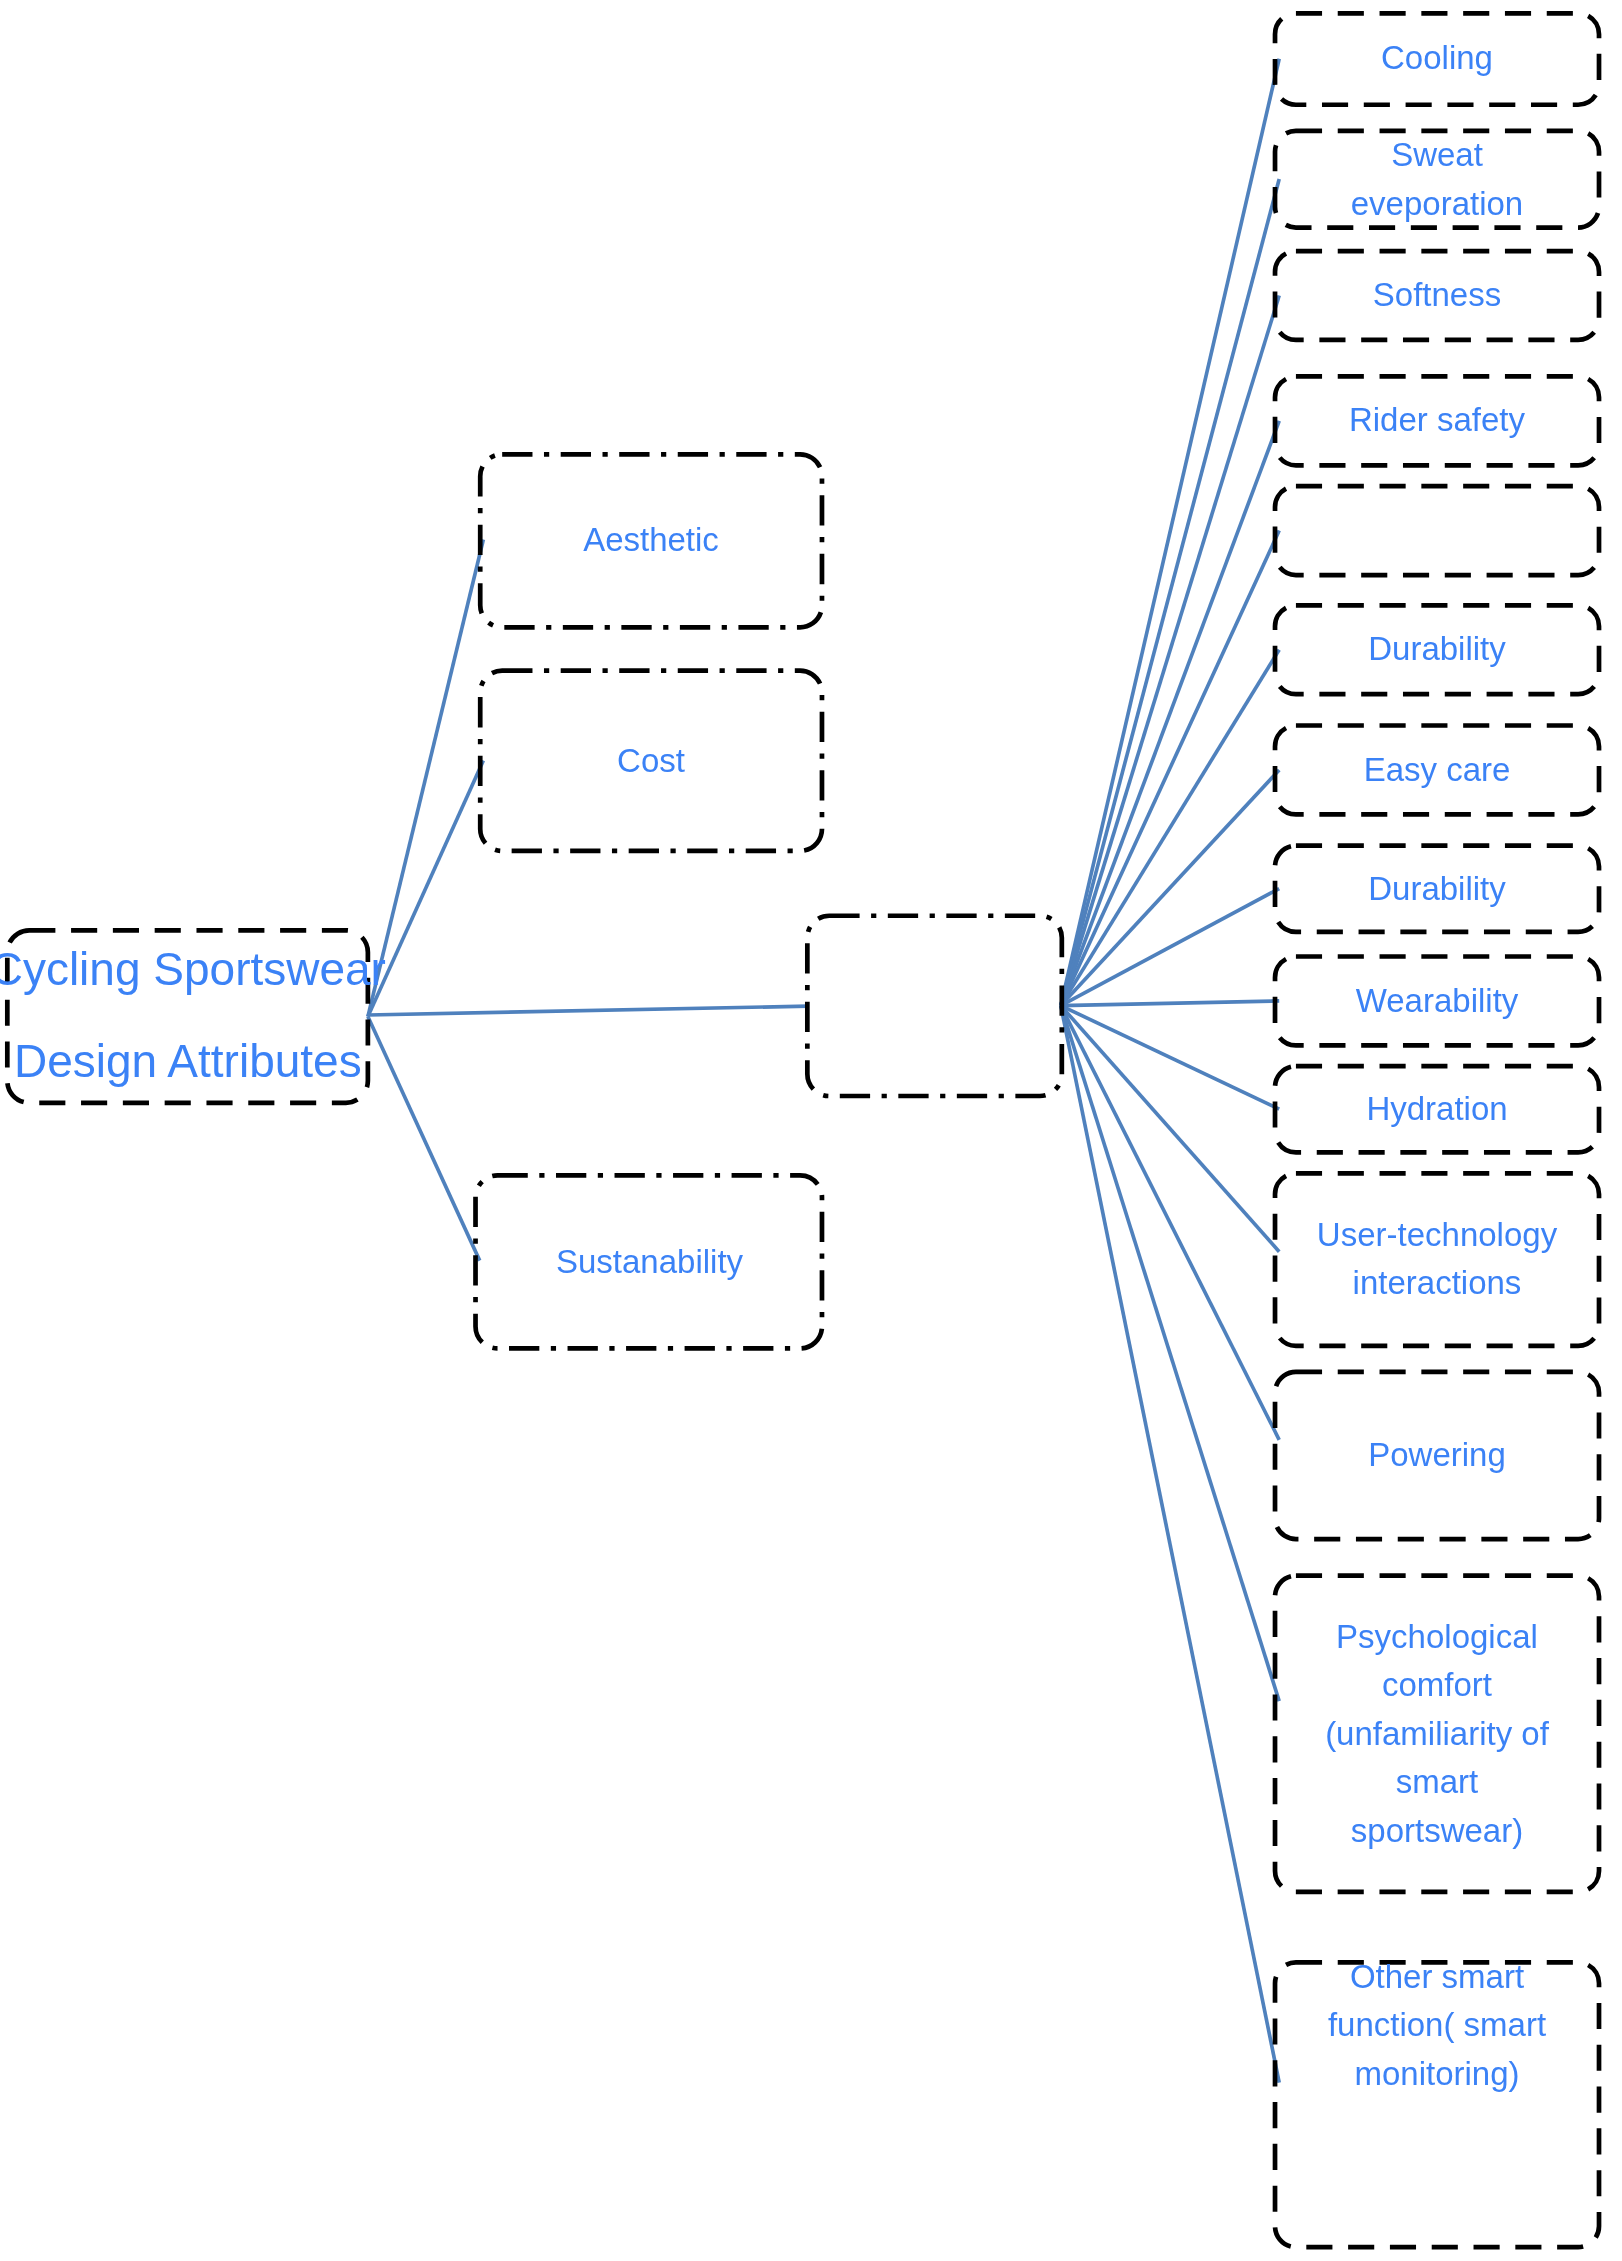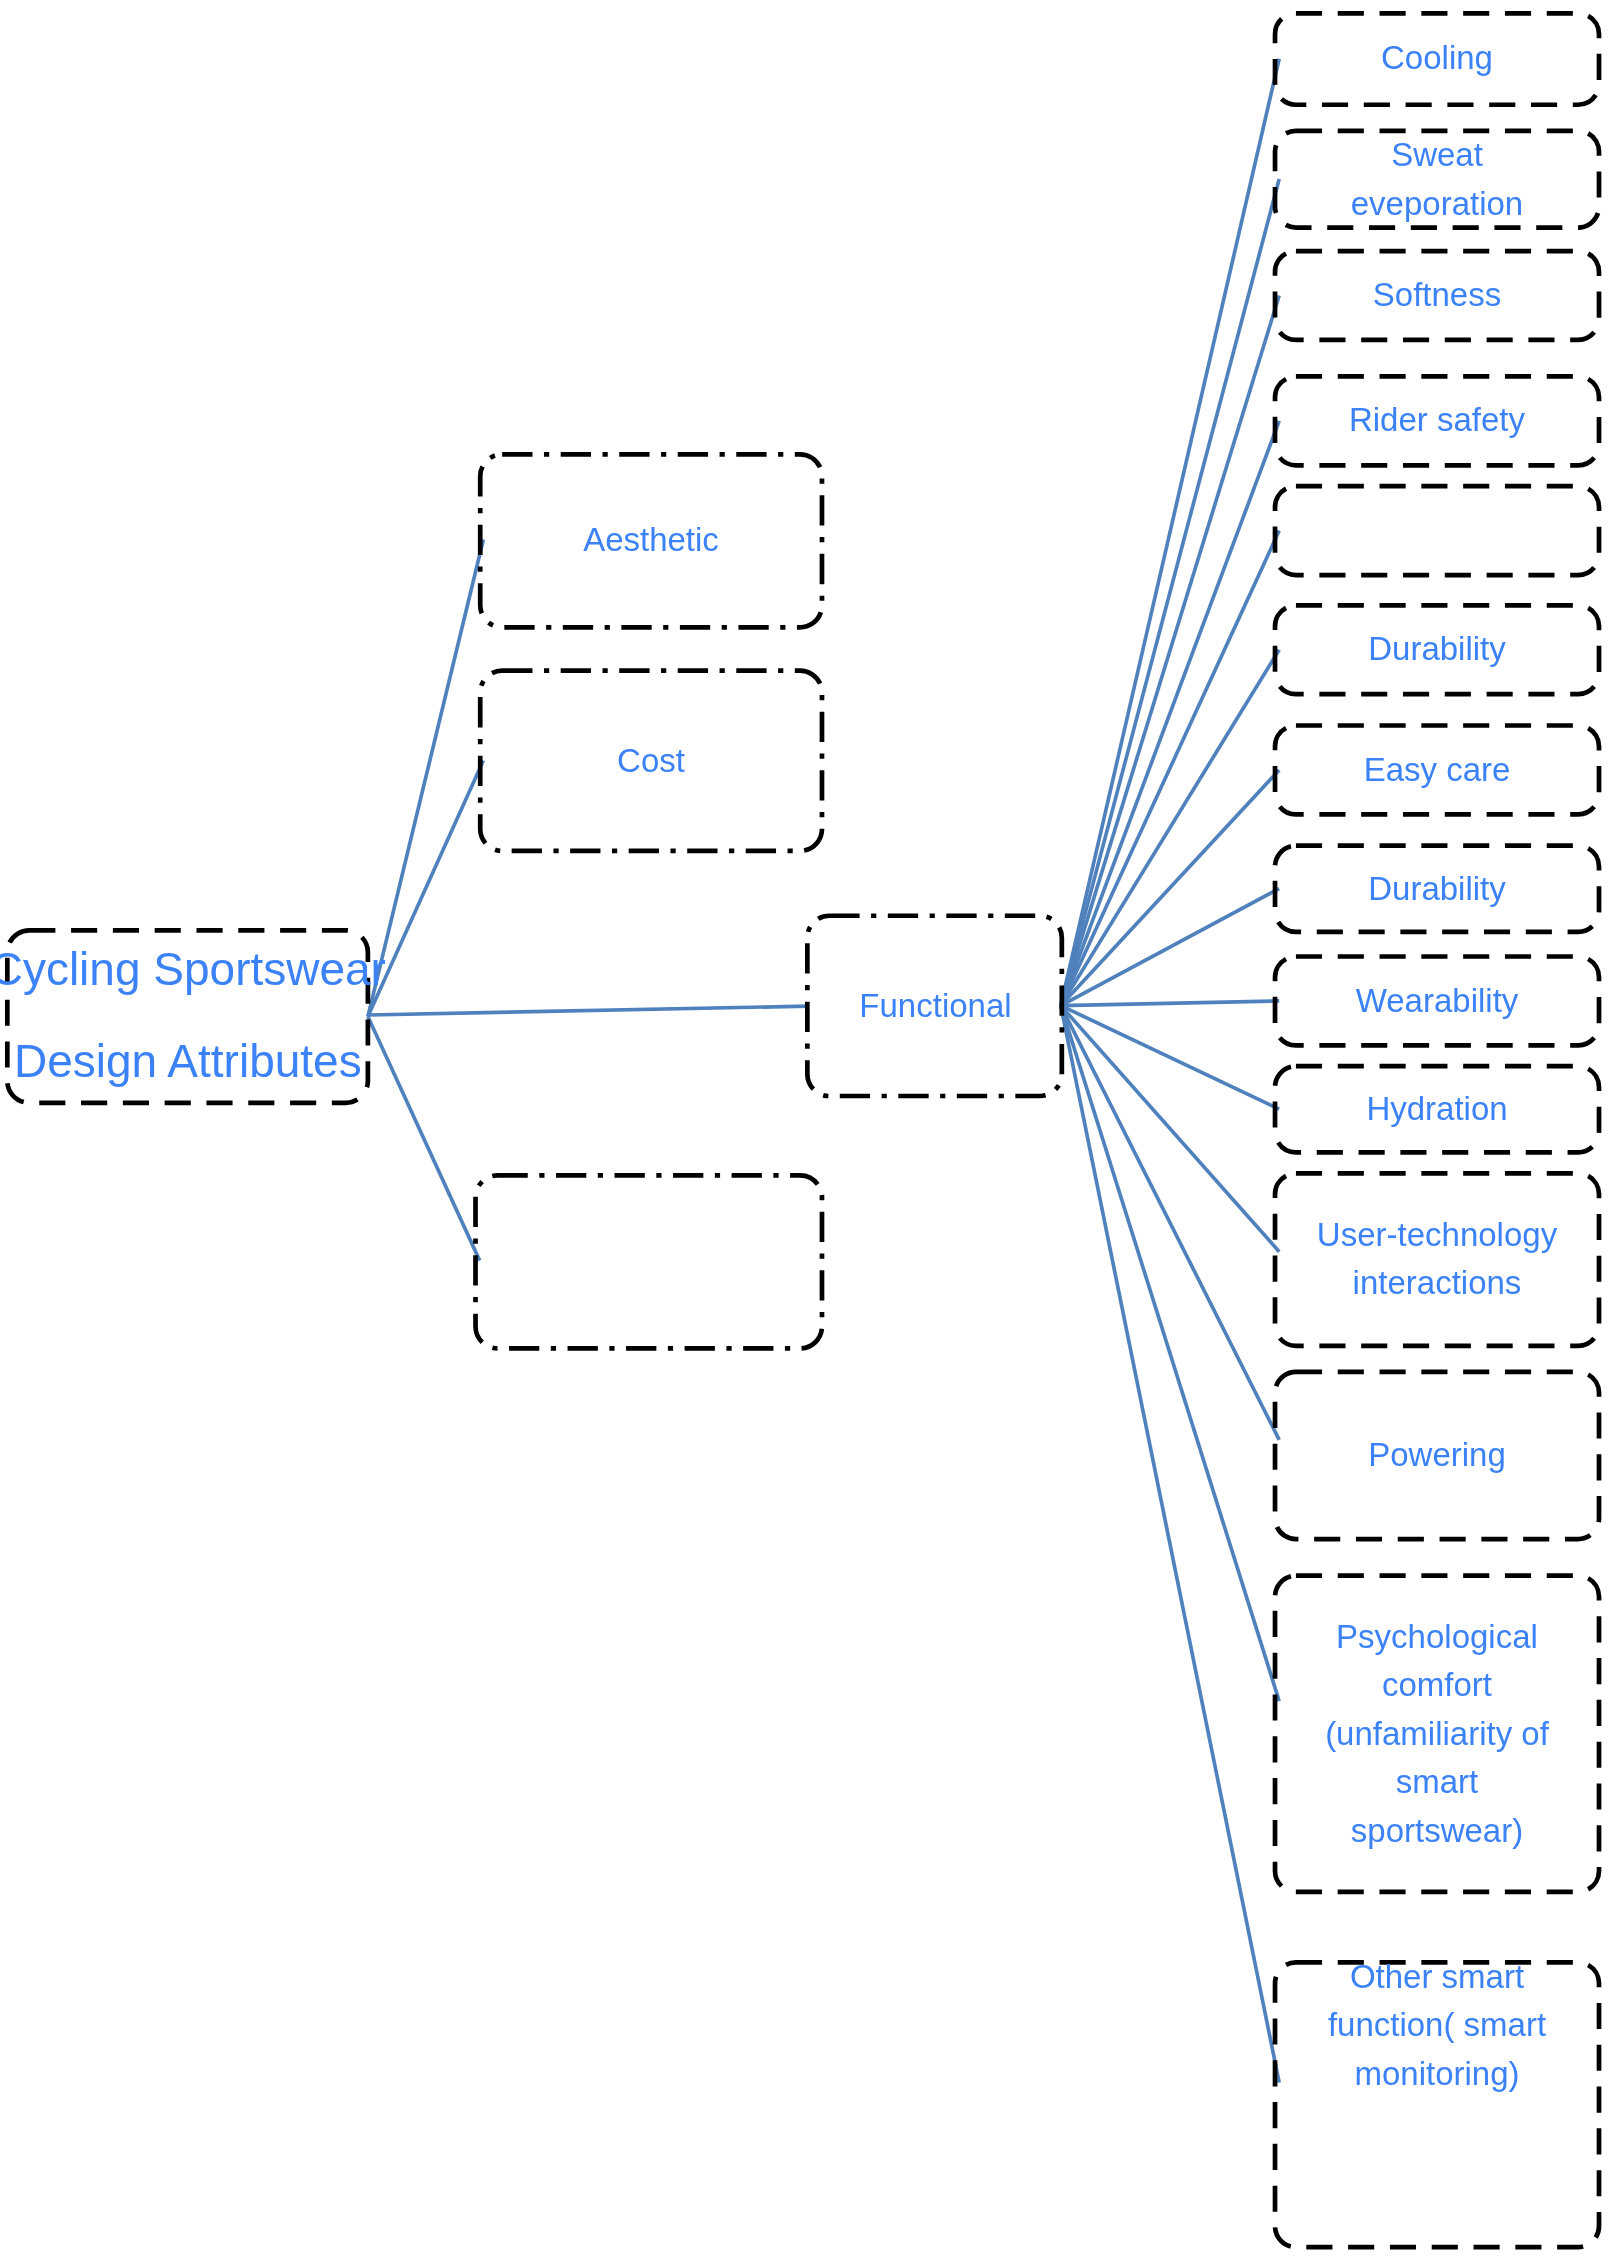"Functional" div.node { html: <div> <div> <div>Functional</div> </div> </div> -> none }
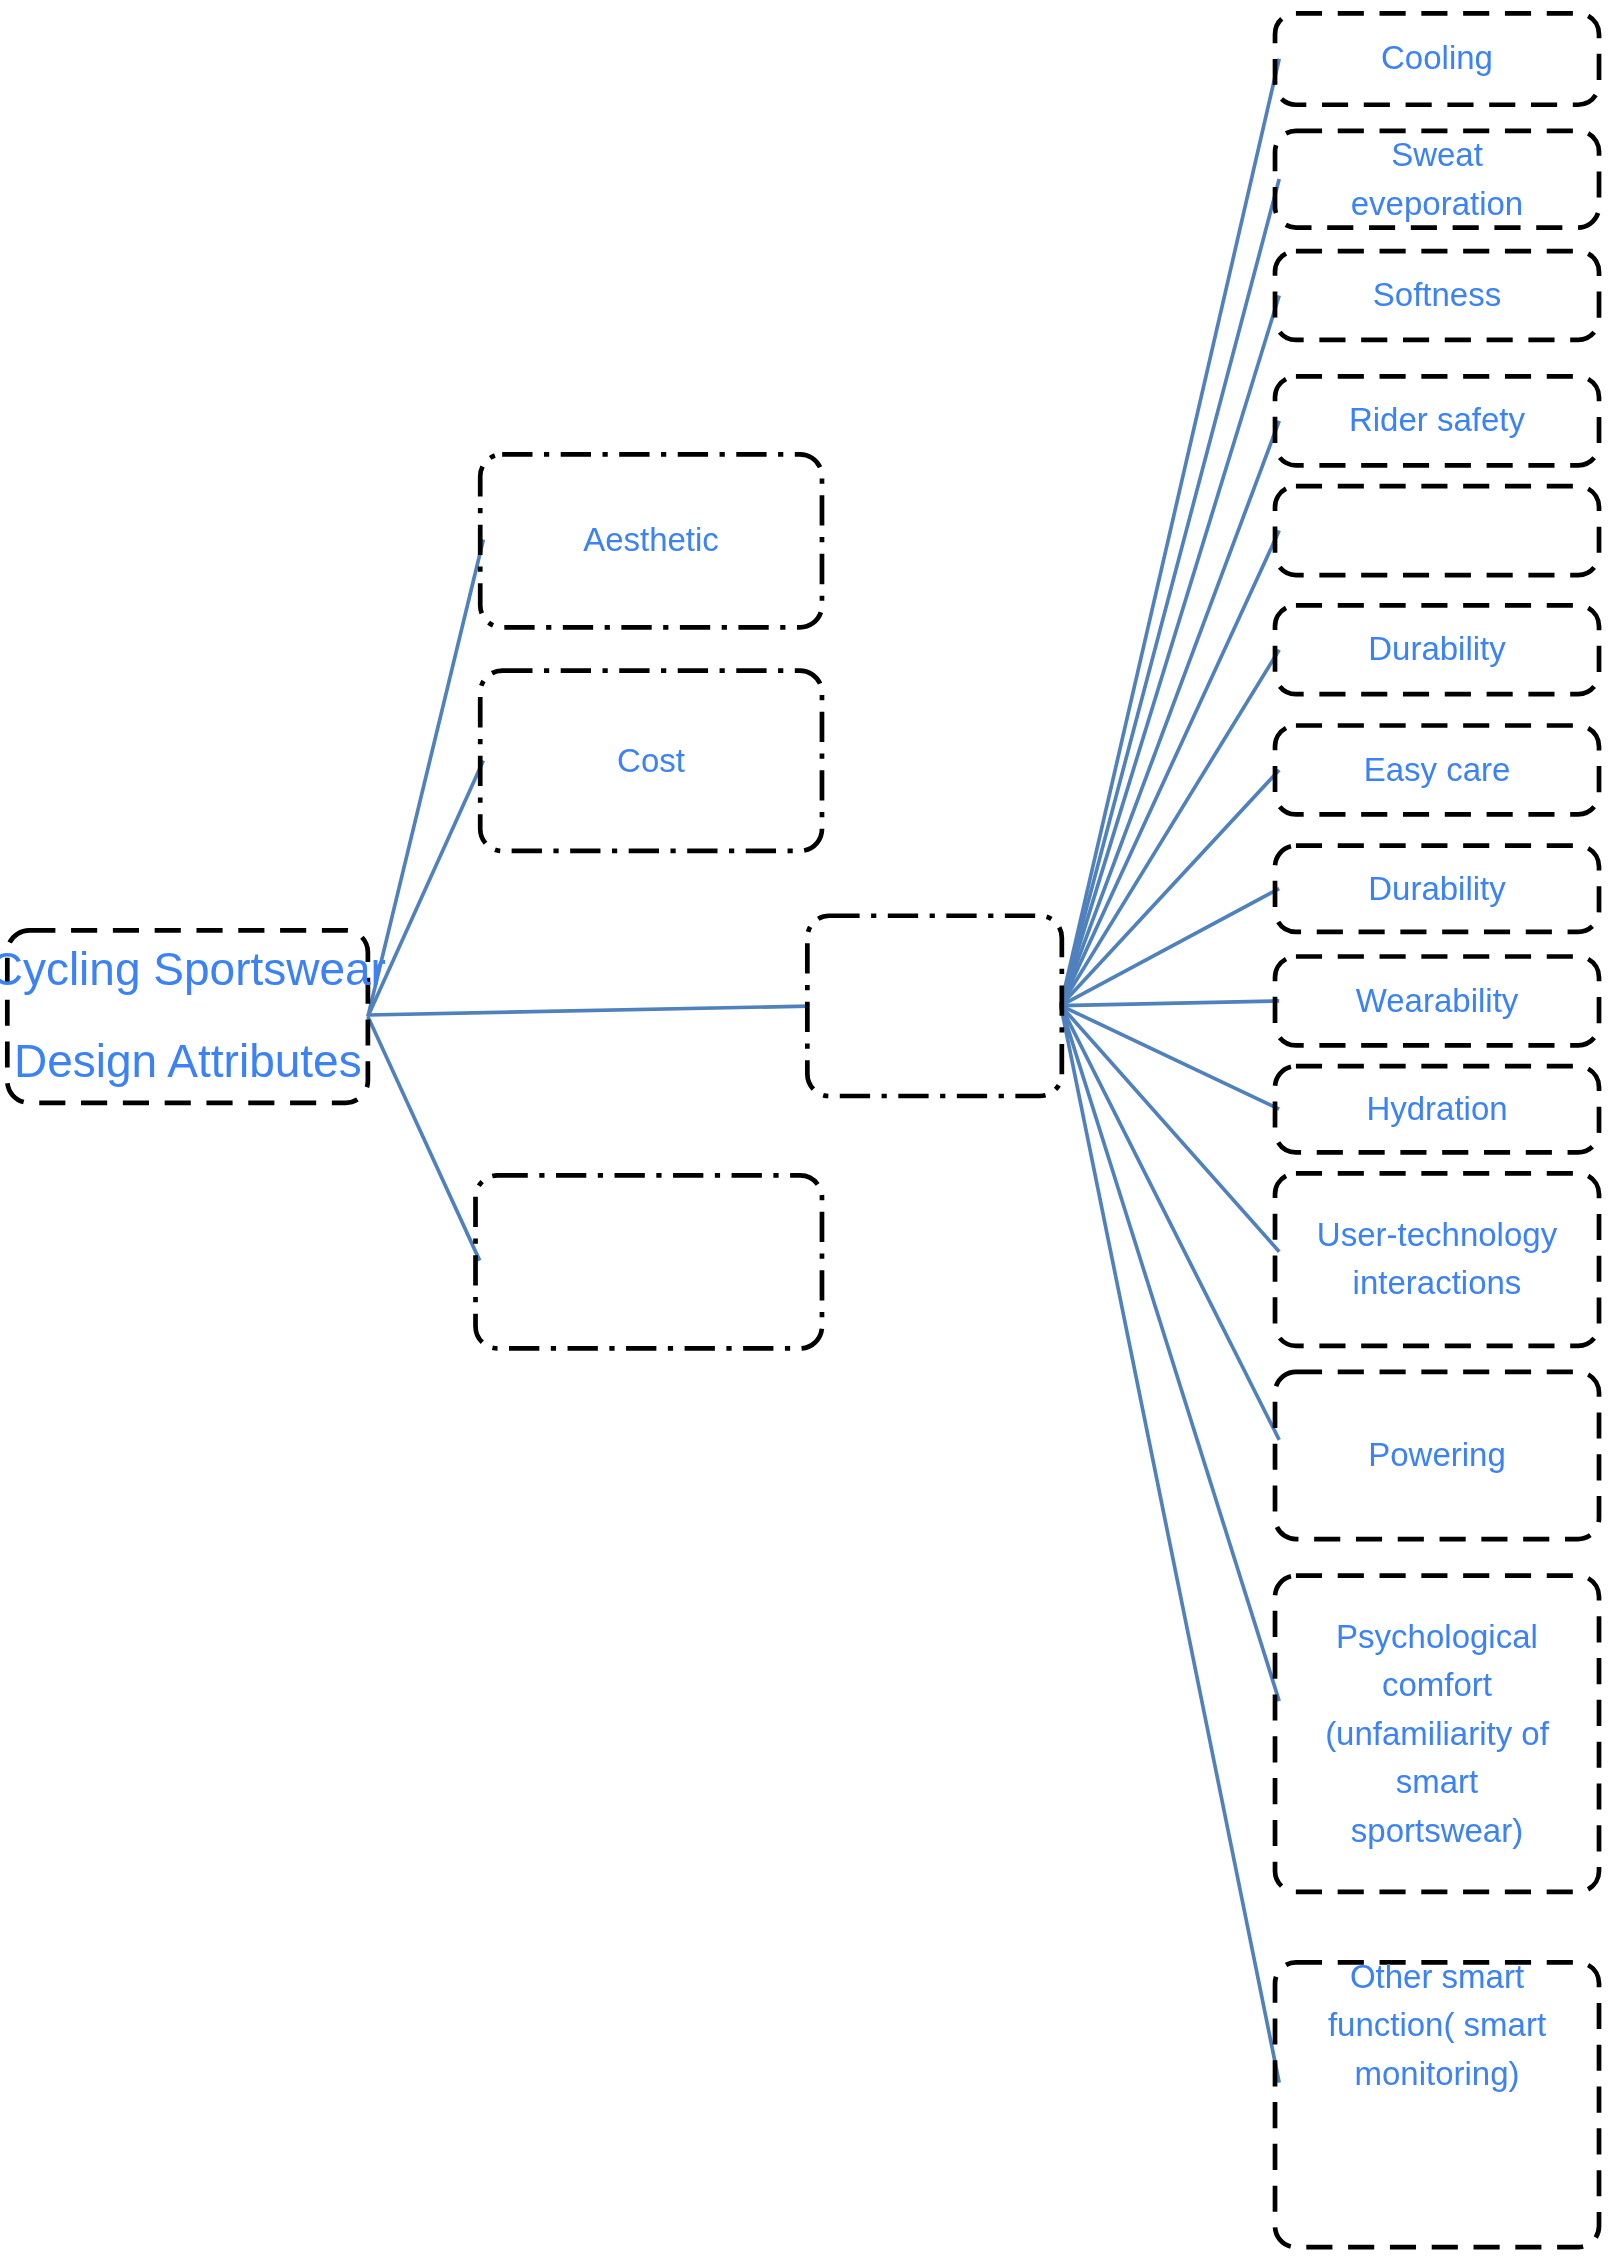"Sustanability" div.node { html: none -> <div> <div> <div>Sustanability</div> </div> </div> }
